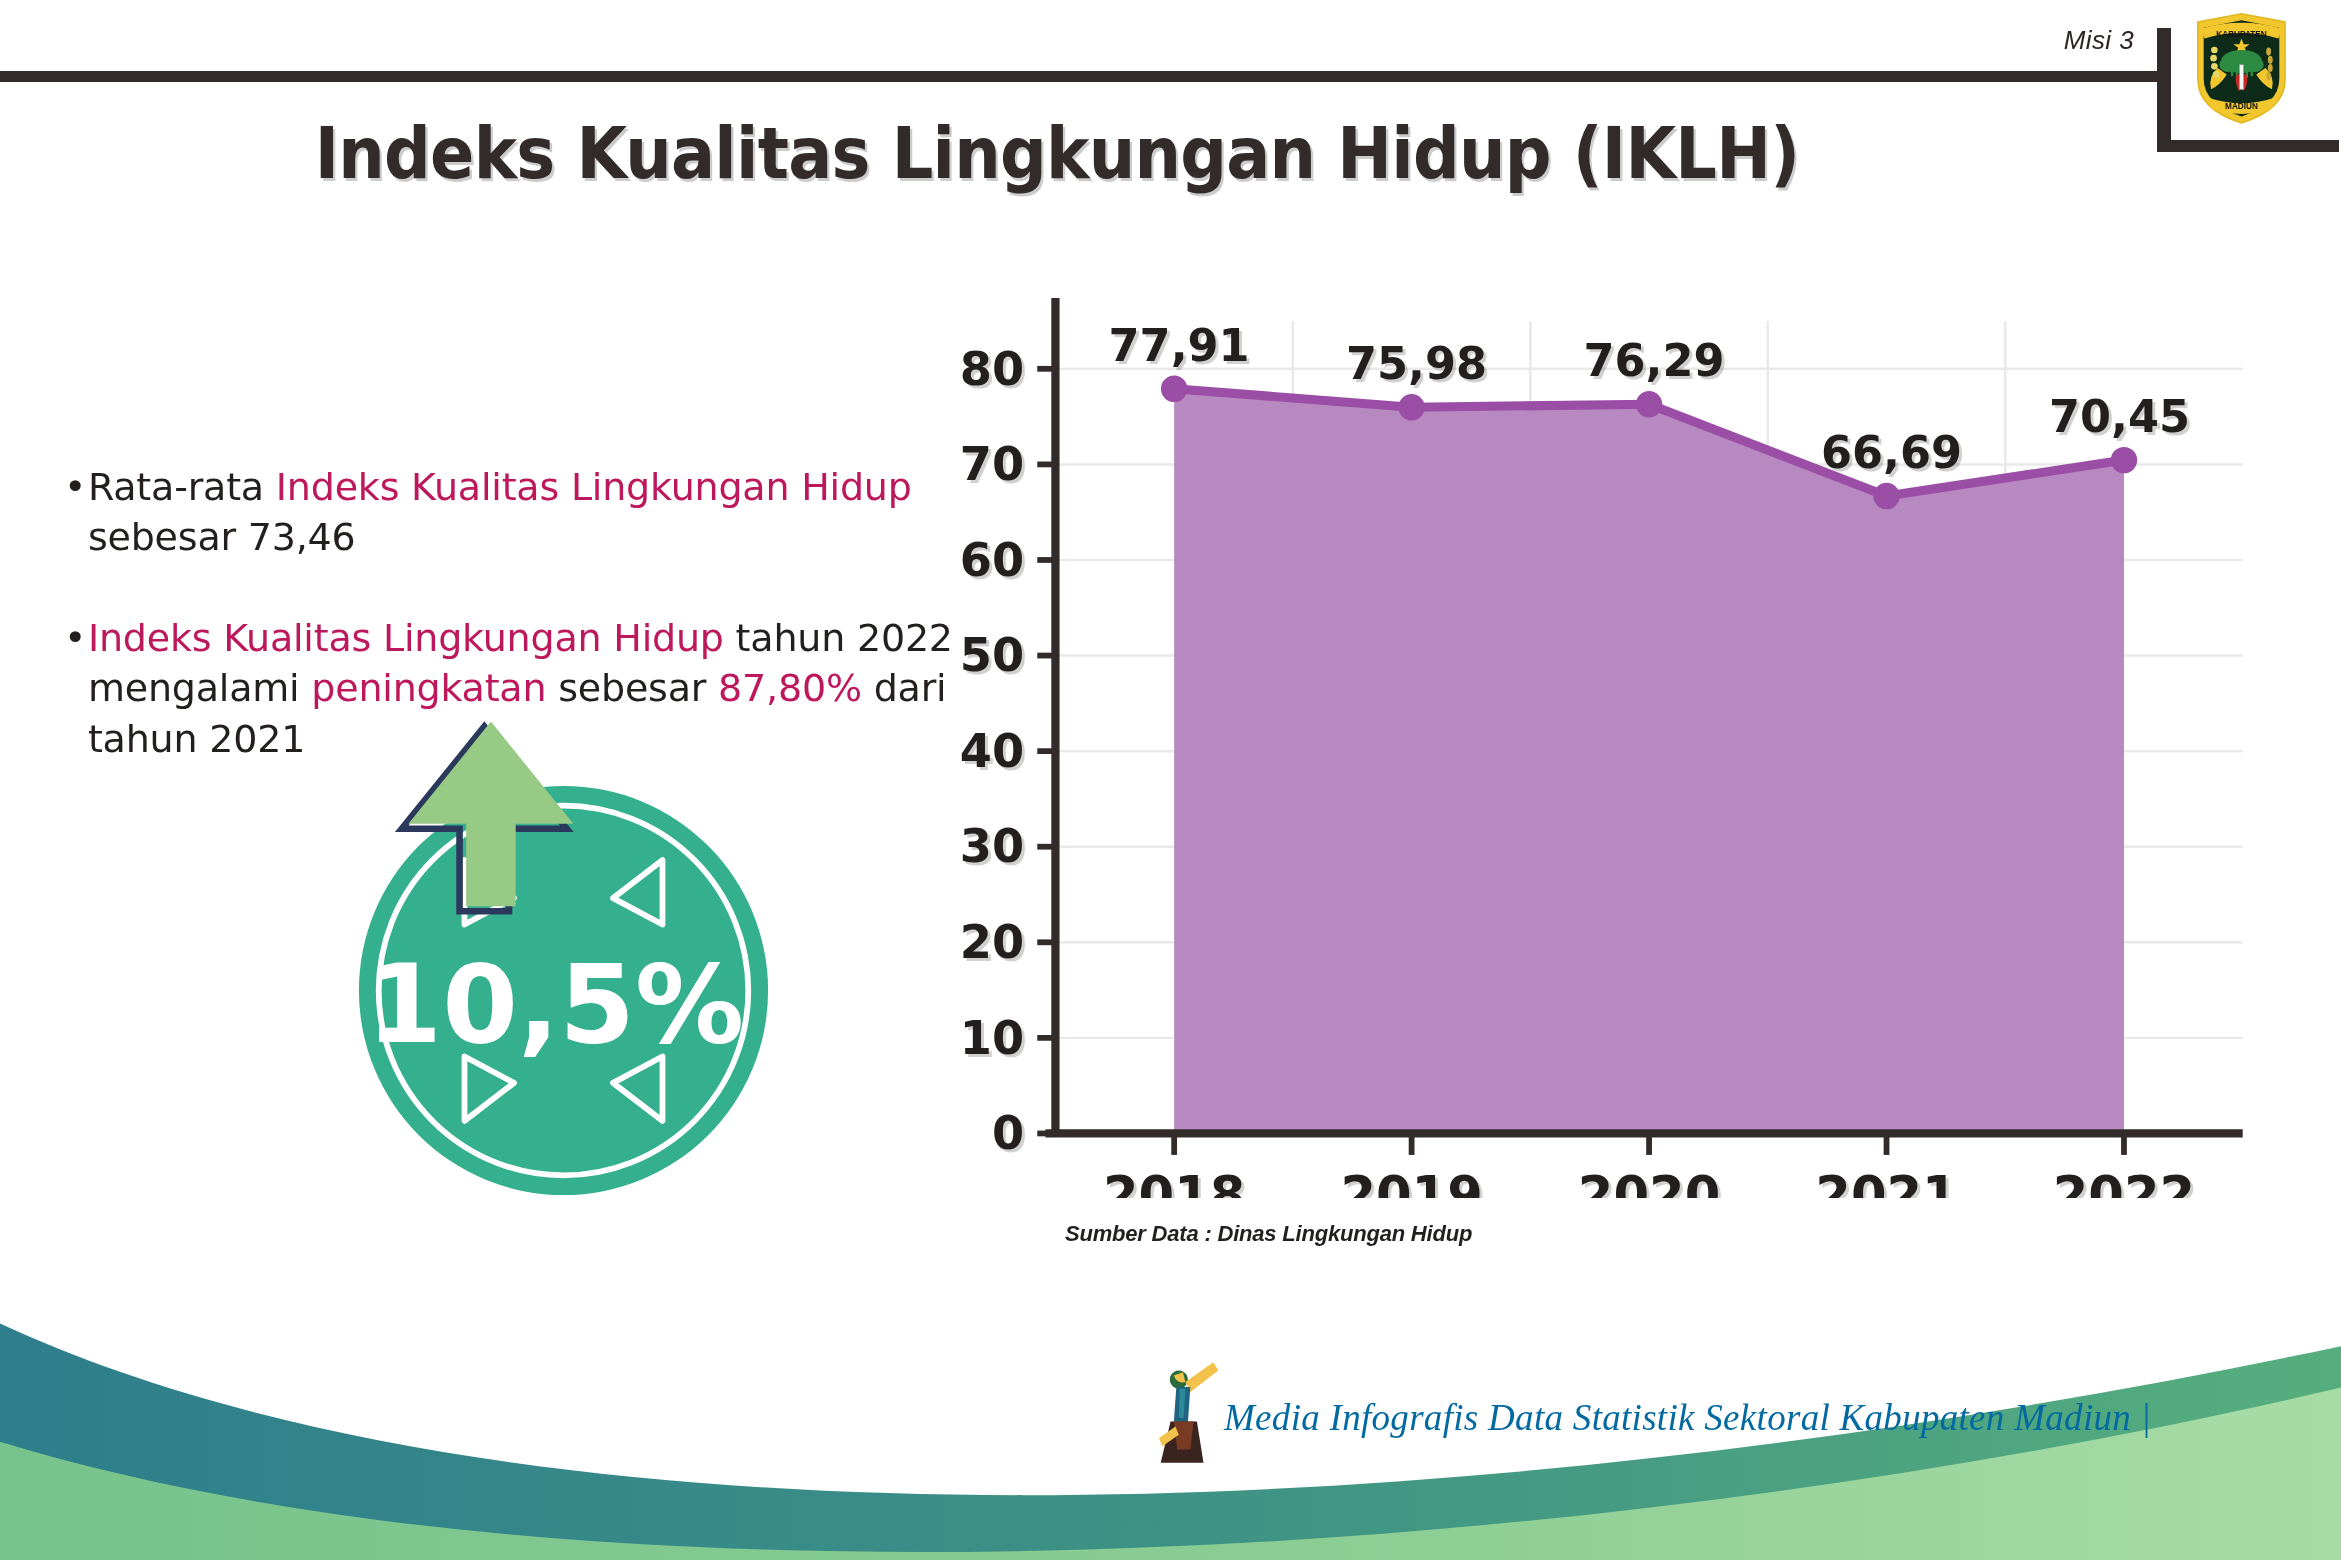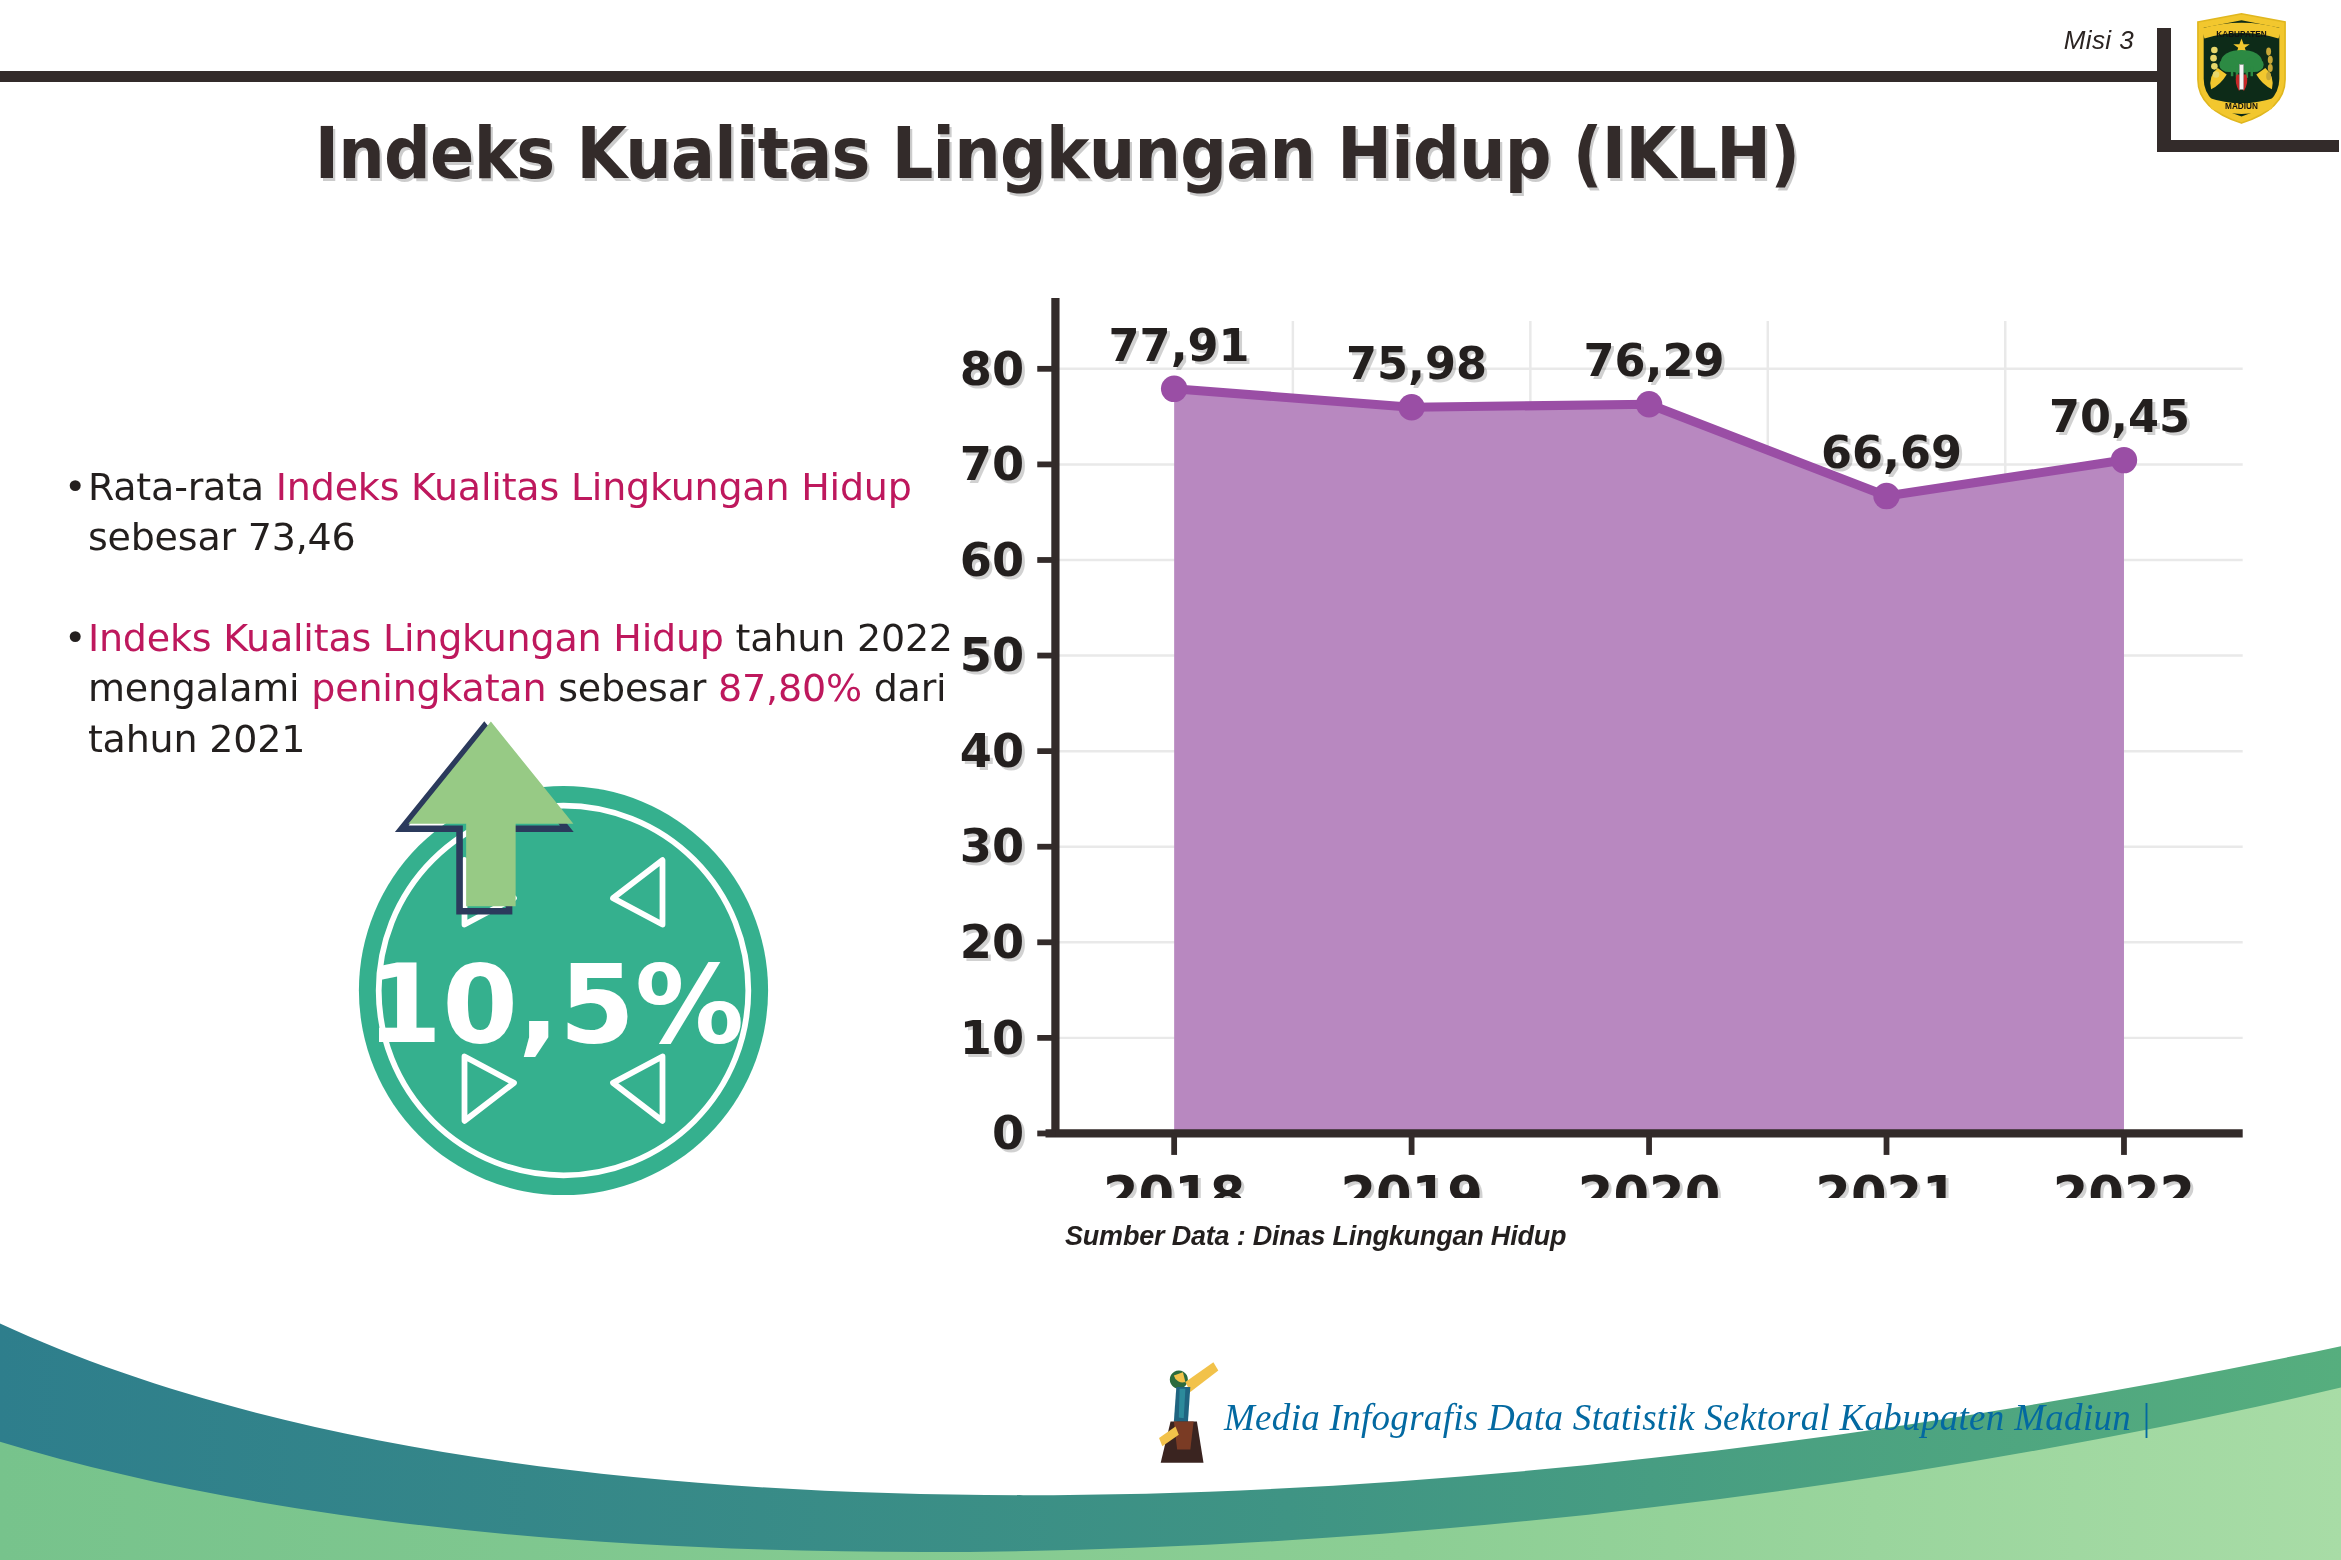"Sumber Data : Dinas Lingkungan" #chart-source { font-size: 27px -> 22px }
